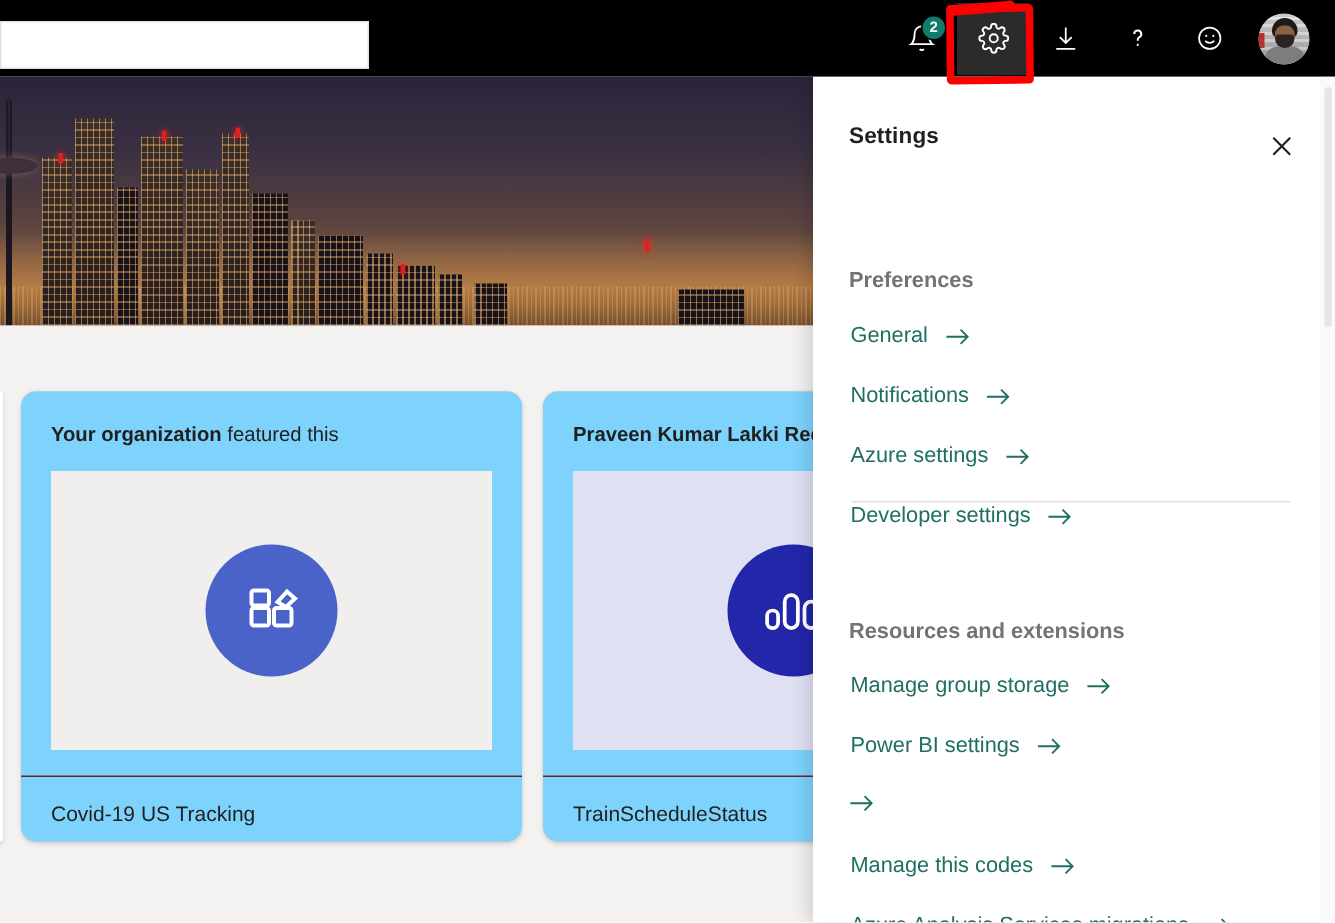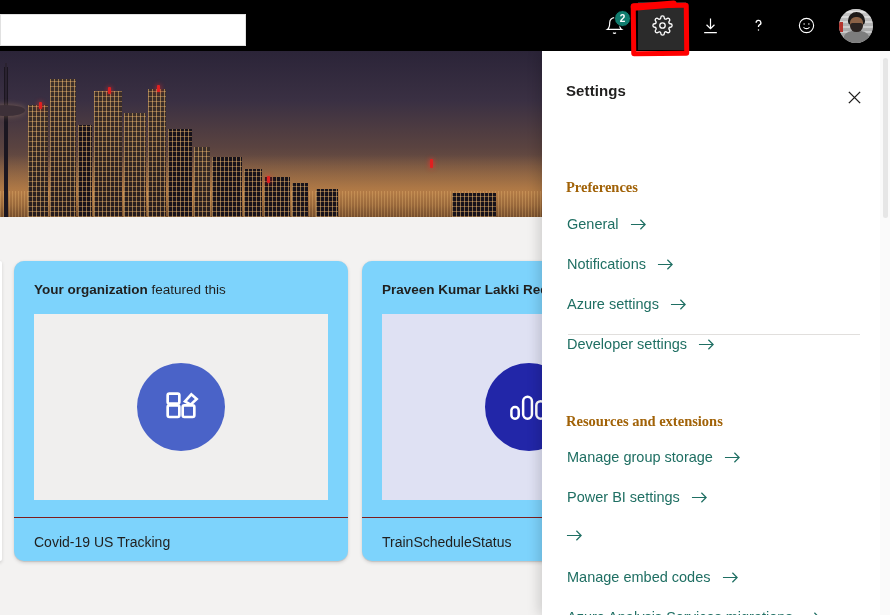"Preferences" .section-head { color: #a16207 -> #737373; font-family: Liberation Serif, serif -> none }
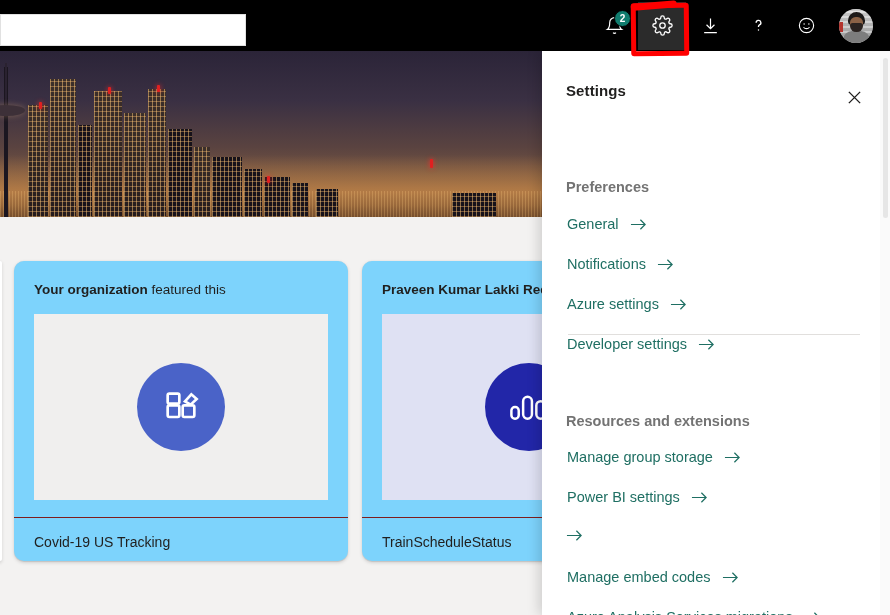"Manage embed codes" span.lbl { text: embed -> this }
